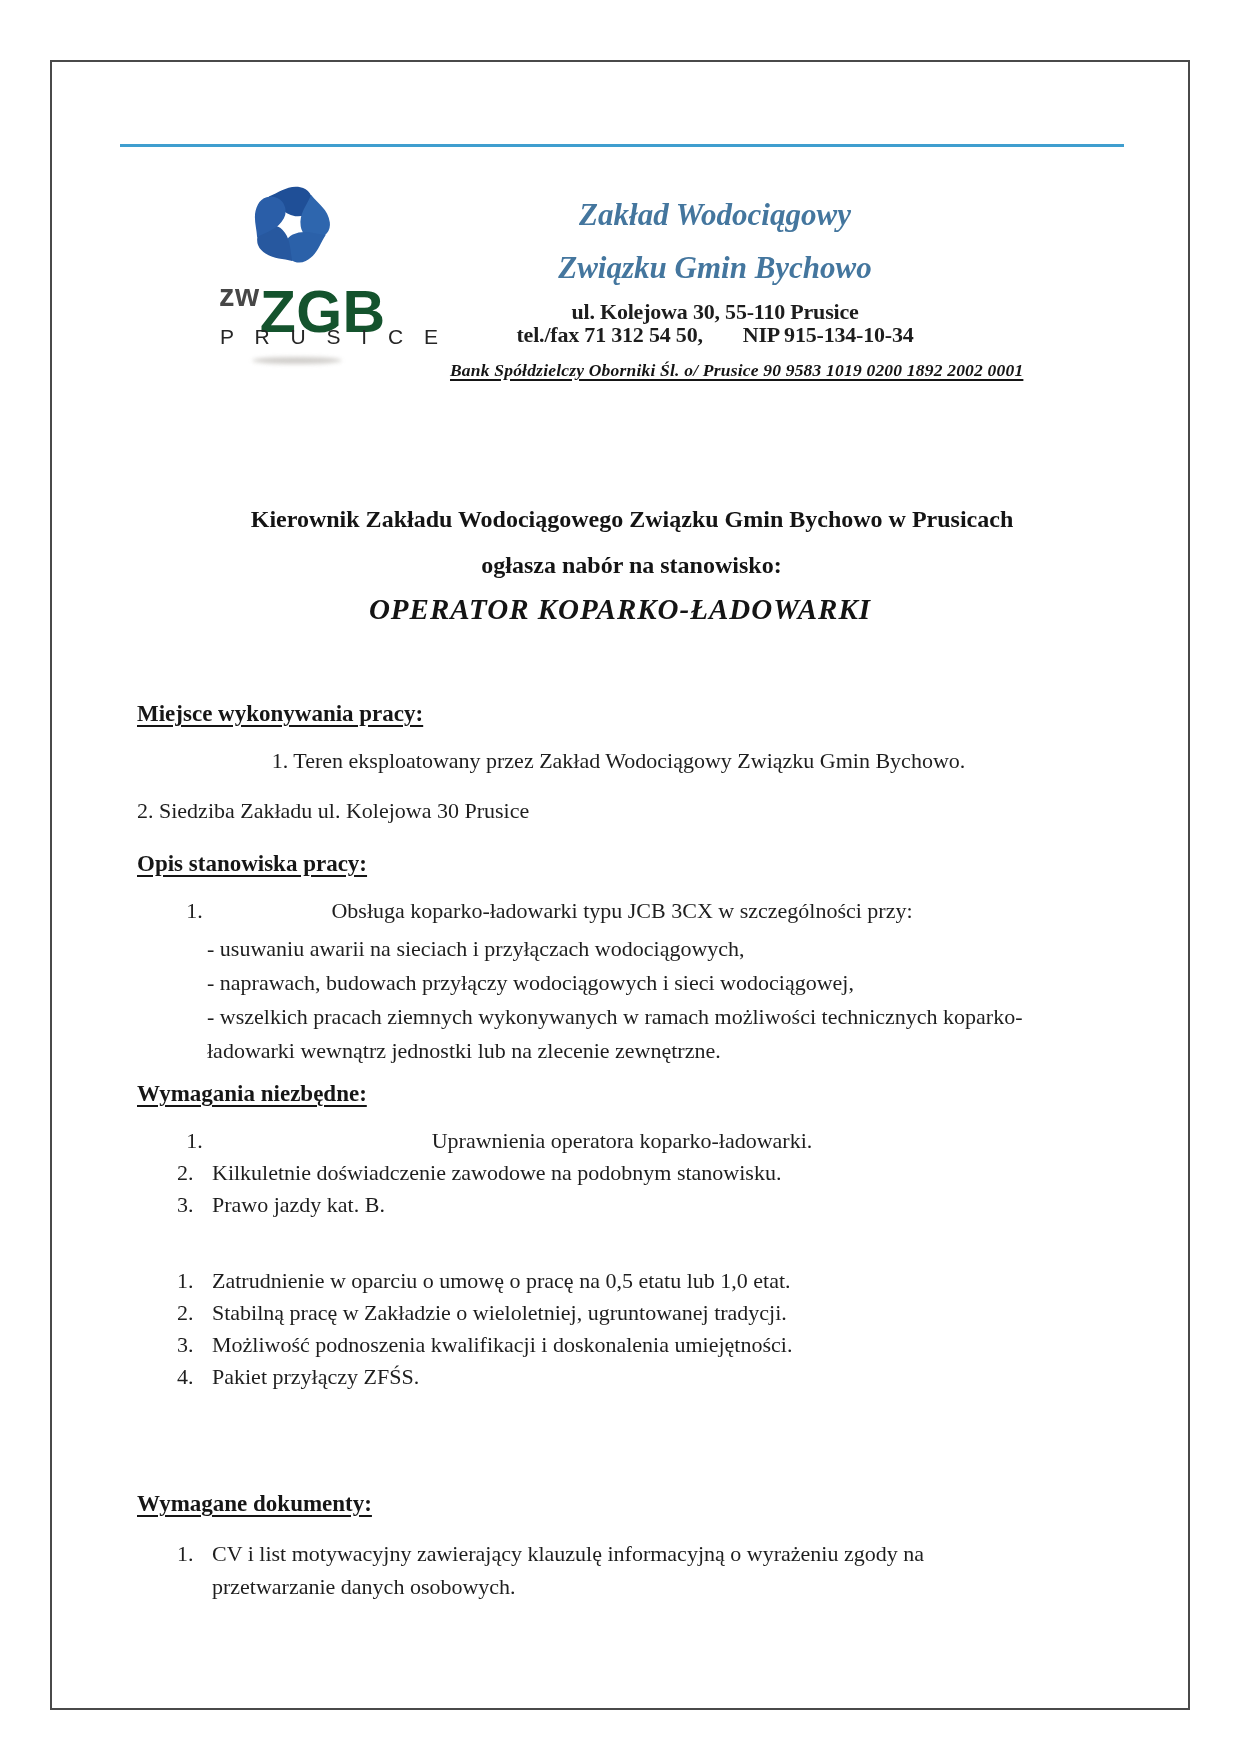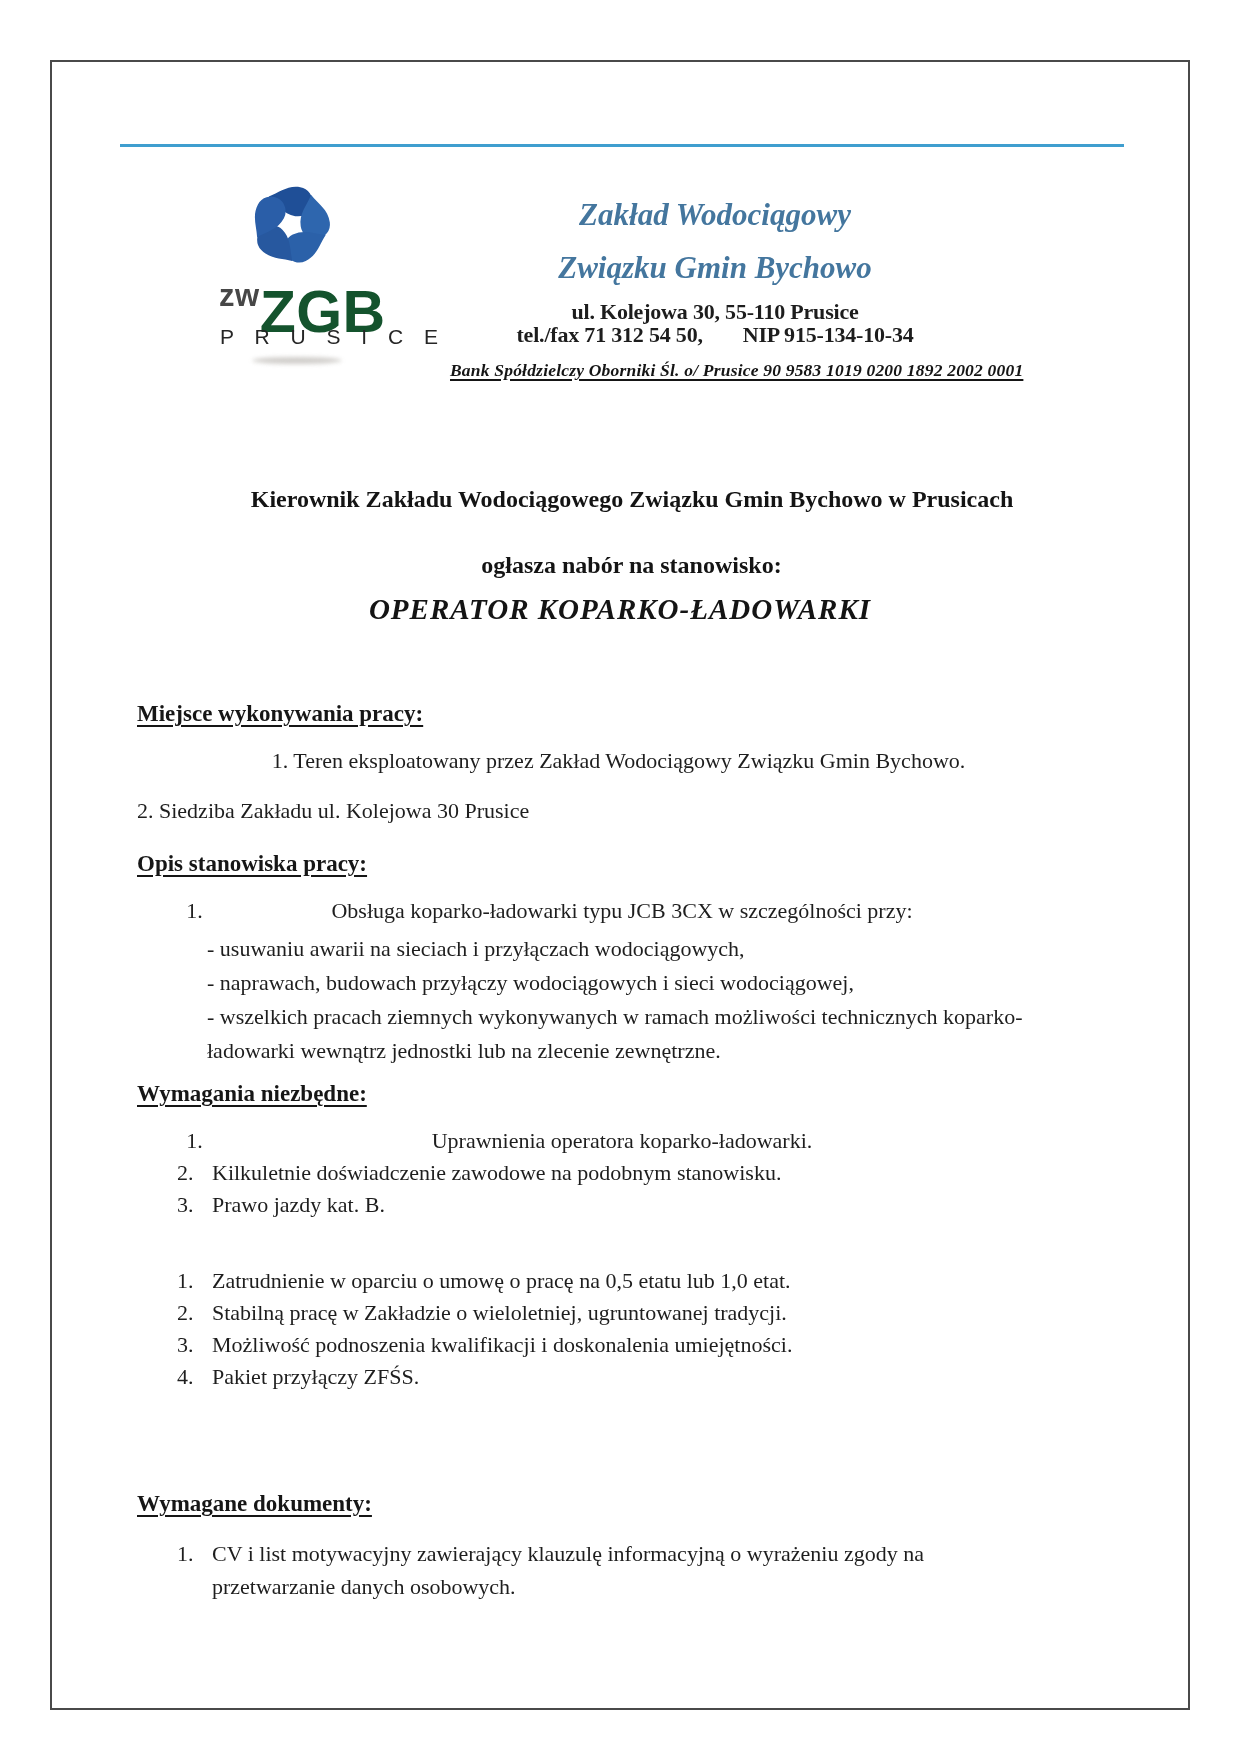"Kierownik Zakładu Wodociągowego Związku" .ann-1 { top: 424px -> 444px }
